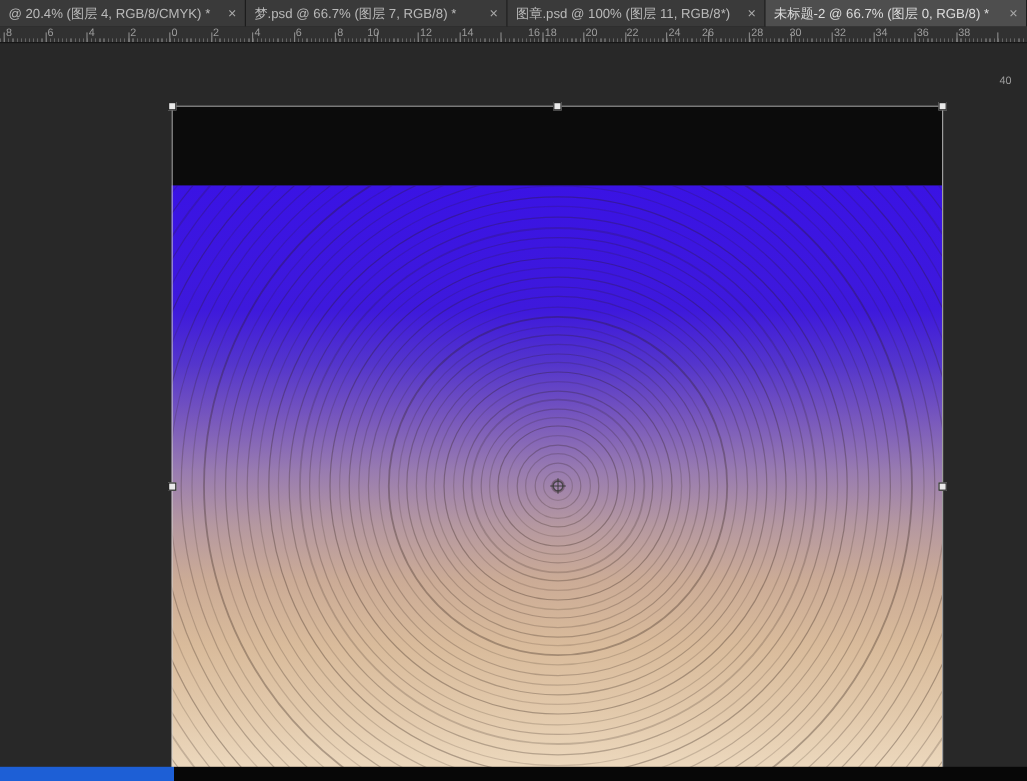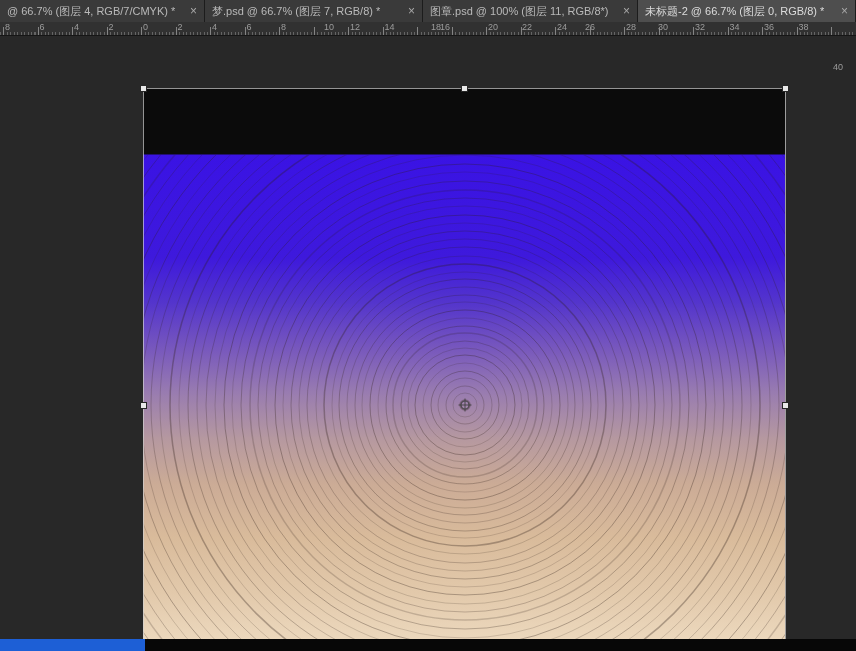"@ 66.7% (图层 4, RGB/7/CMYK)" span.lbl { text: 66.7% (图层 4, RGB/7/CMYK -> 20.4% (图层 4, RGB/8/CMYK }
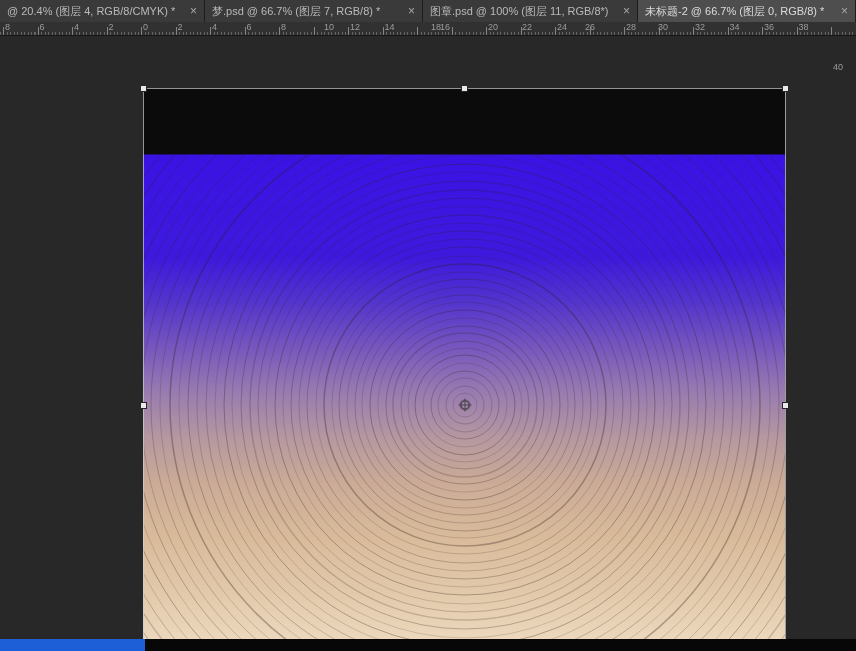"10" div.num { left: 324px -> 306px }
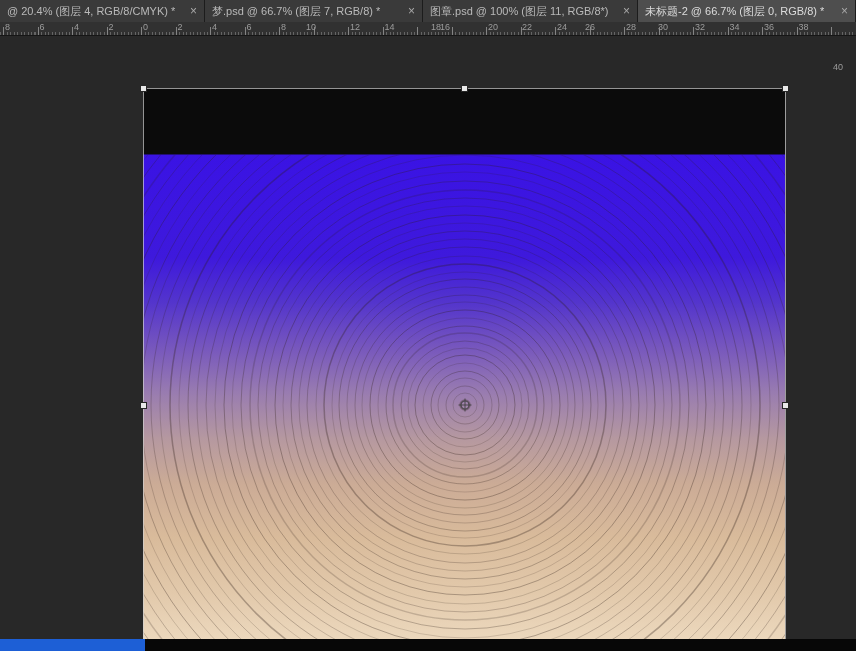"18" div.num { left: 431px -> 454px }
